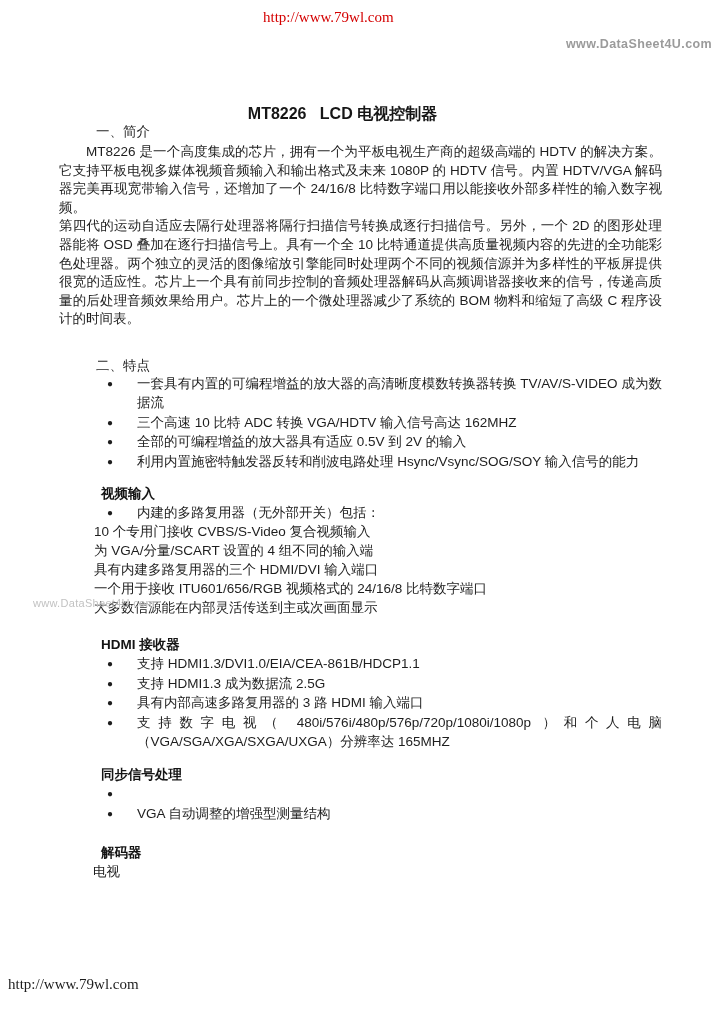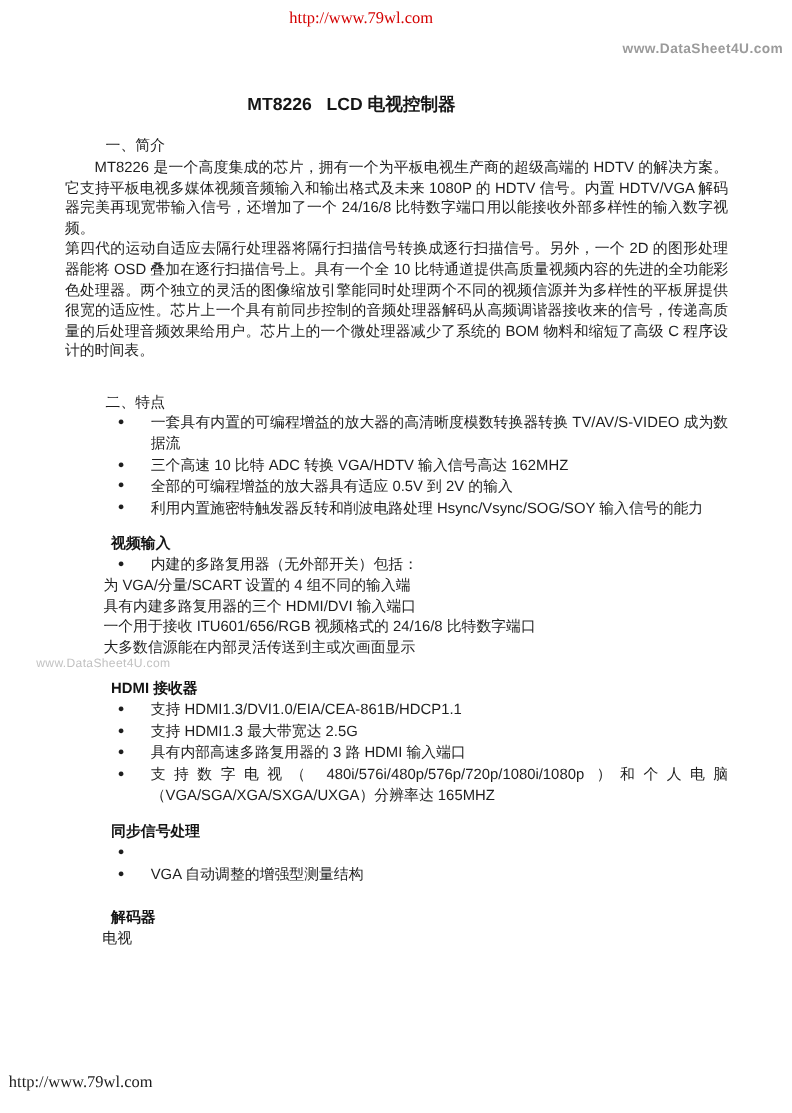"MT8226 LCD 电视控制器" .doc-title { padding-left: none -> 23px; top: 85px -> 104px }
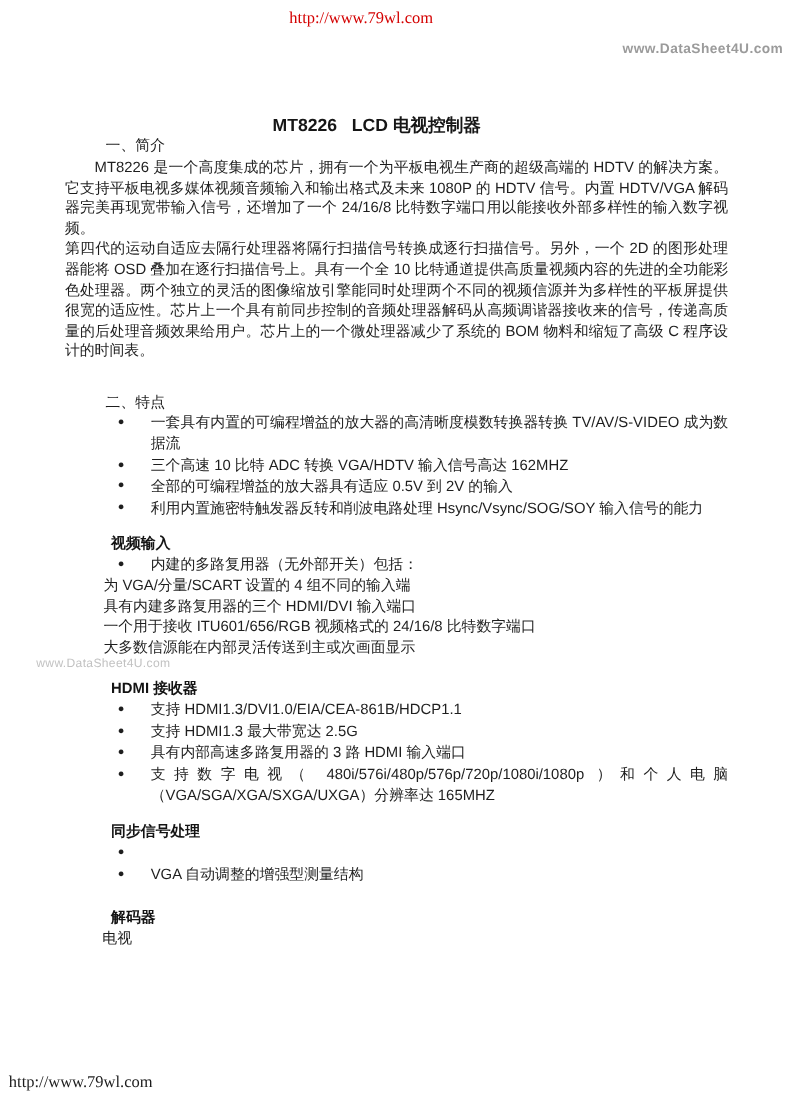"10 个专用门接收 CVBS/S-Video 复合视频输入" div.sec-line { html: none -> <div>10 个专用门接收 CVBS/S-Video 复合视频输入</div> }
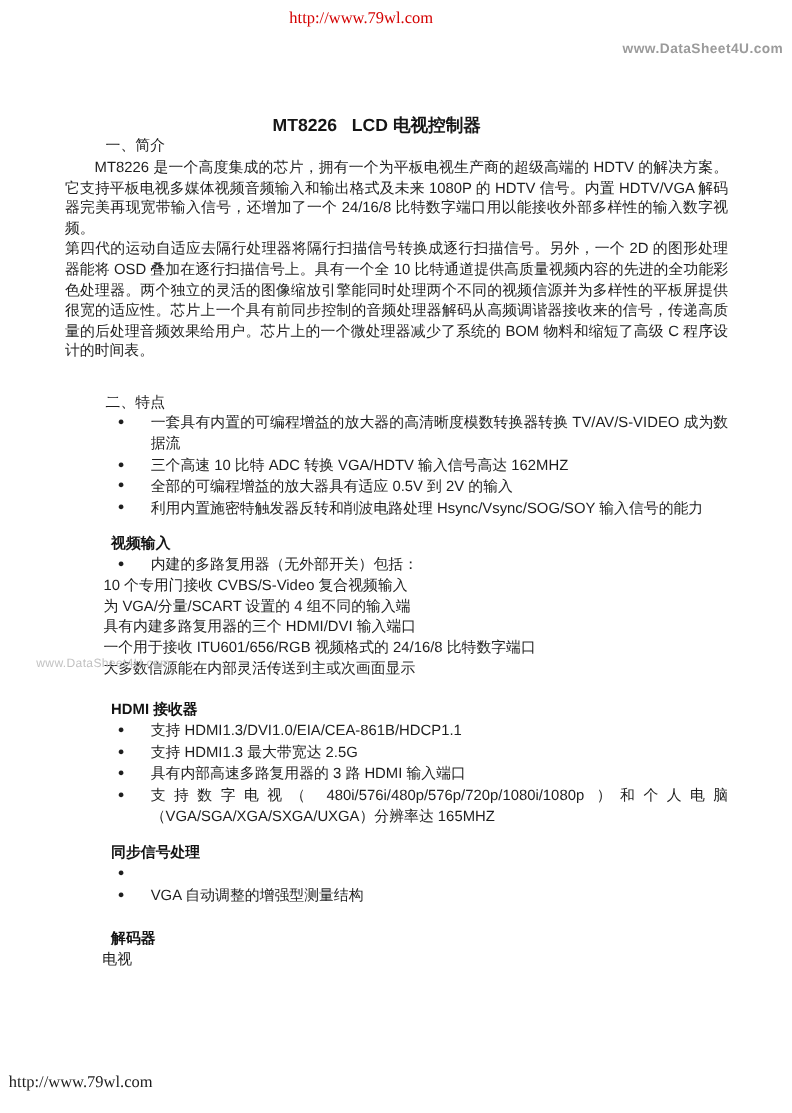"支持 HDMI1.3 最大带宽达 2.5G" span.bullet-text { text: 最大带宽达 -> 成为数据流 }
